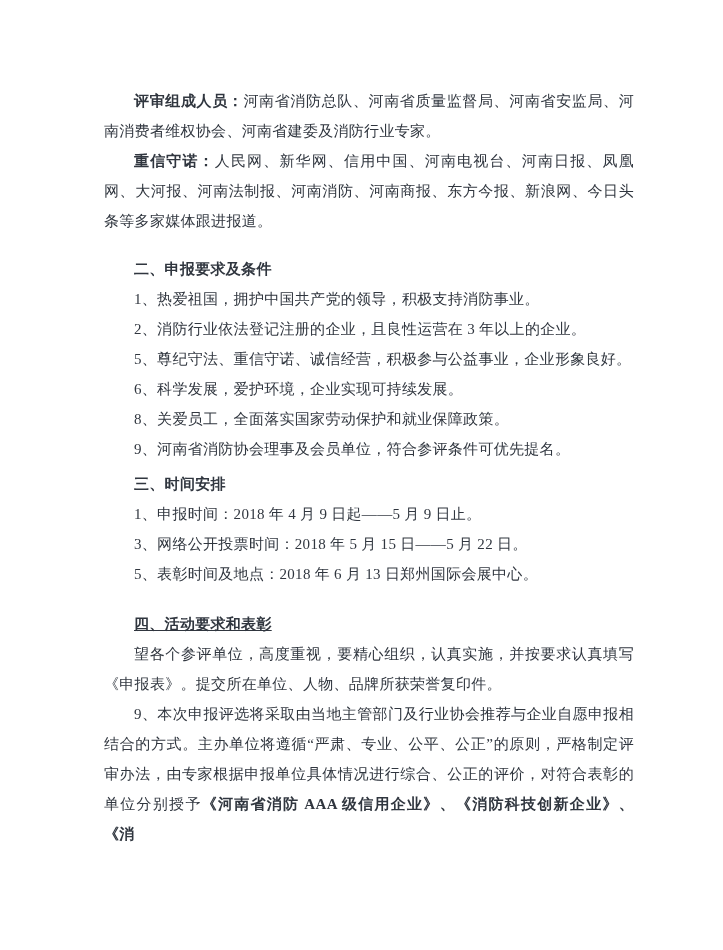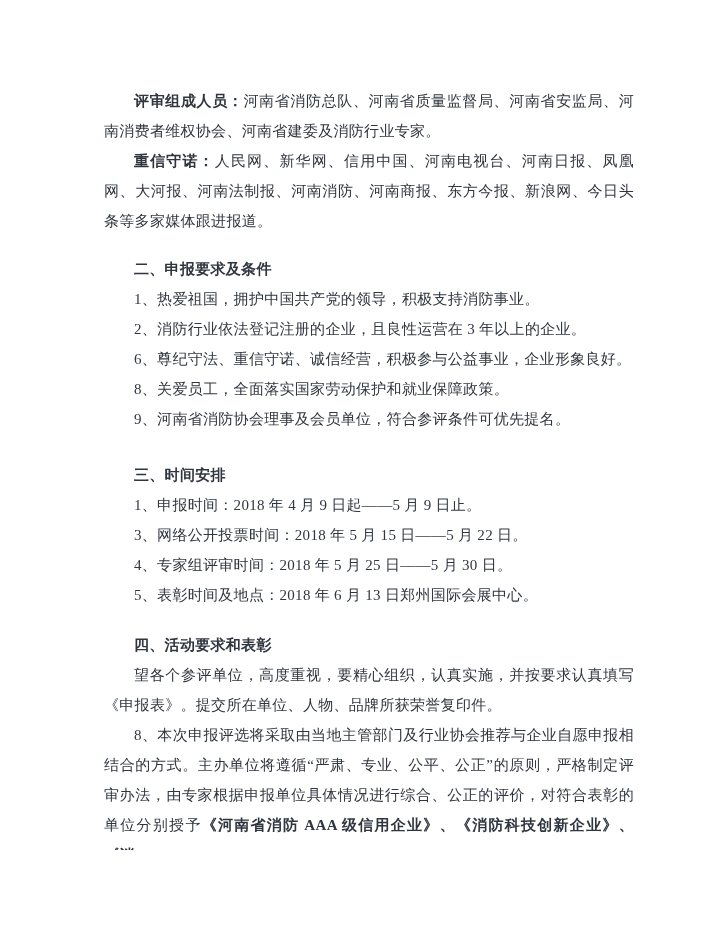"6、尊纪守法、重信守诺、诚信经营，积极参与公益事业，企业形象良好。" p.item { text: 6 -> 5 }
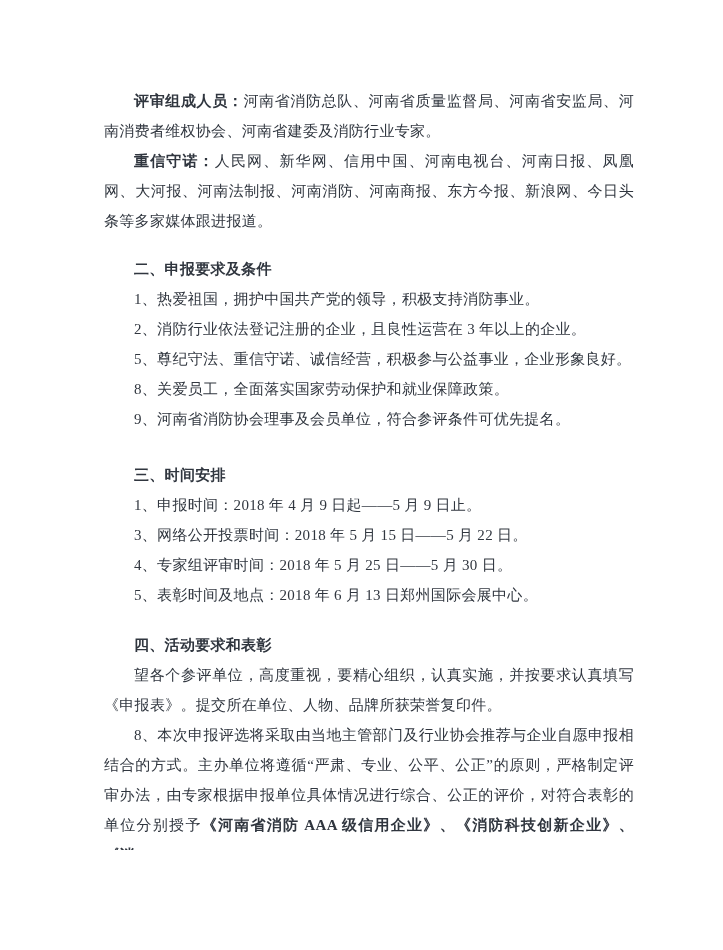"6、科学发展，爱护环境，企业实现可持续发展。" p.item { html: none -> <p>6、科学发展，爱护环境，企业实现可持续发展。</p> }
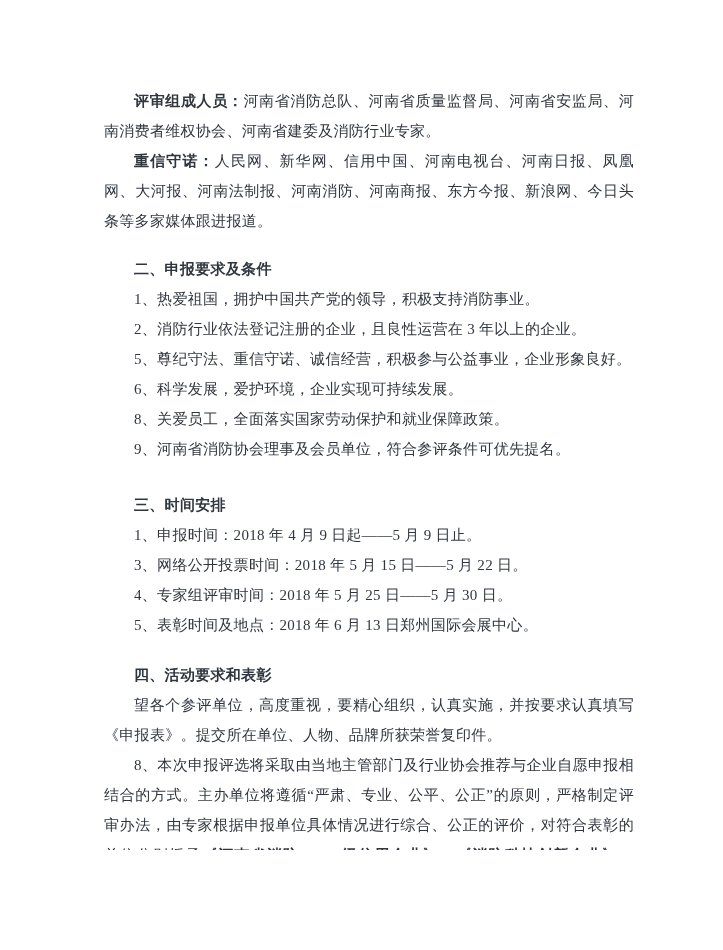"三、时间安排" .sec-heading.s3 { margin-top: 26px -> 5px }
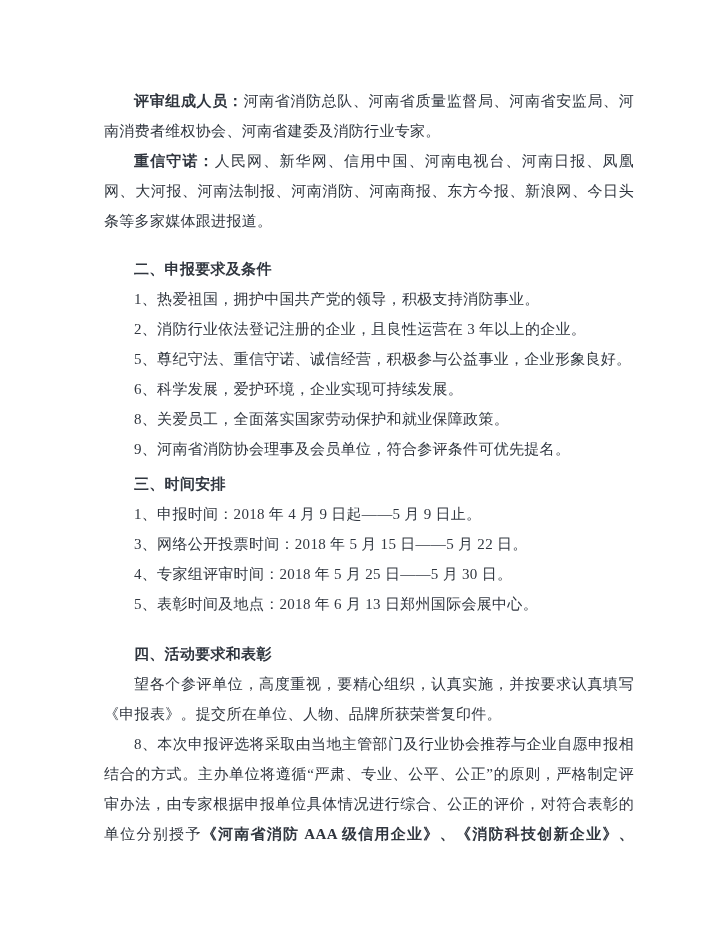"4、专家组评审时间：2018 年 5 月 25" p.item { html: <p>4、专家组评审时间：2018 年 5 月 25 日——5 月 30 日。</p> -> none }
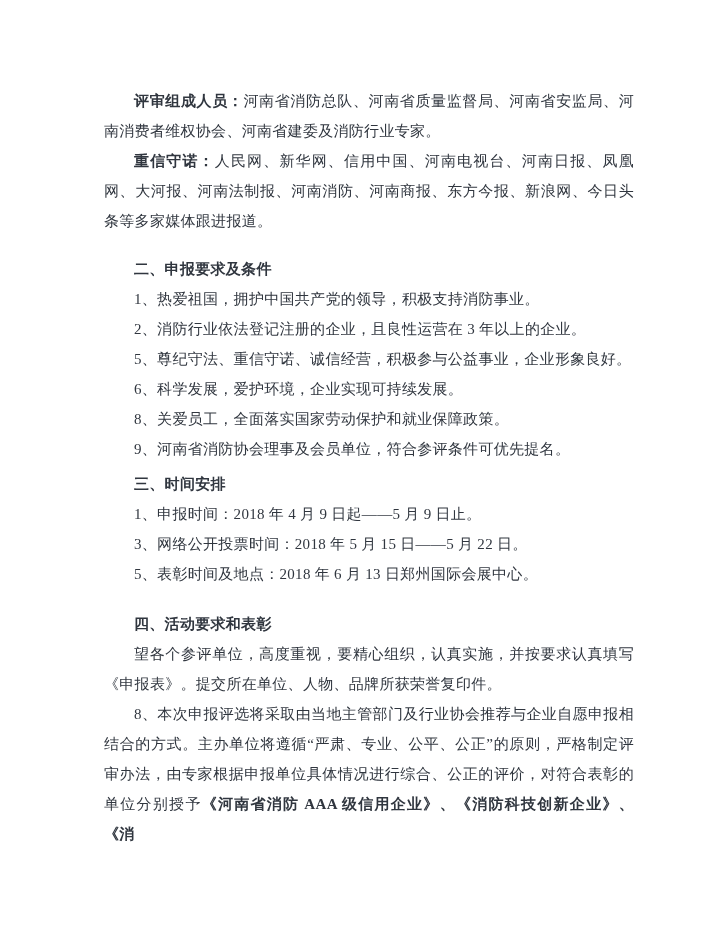"四、活动要求和表彰" .sec-heading.s4 { text-decoration: none -> underline }
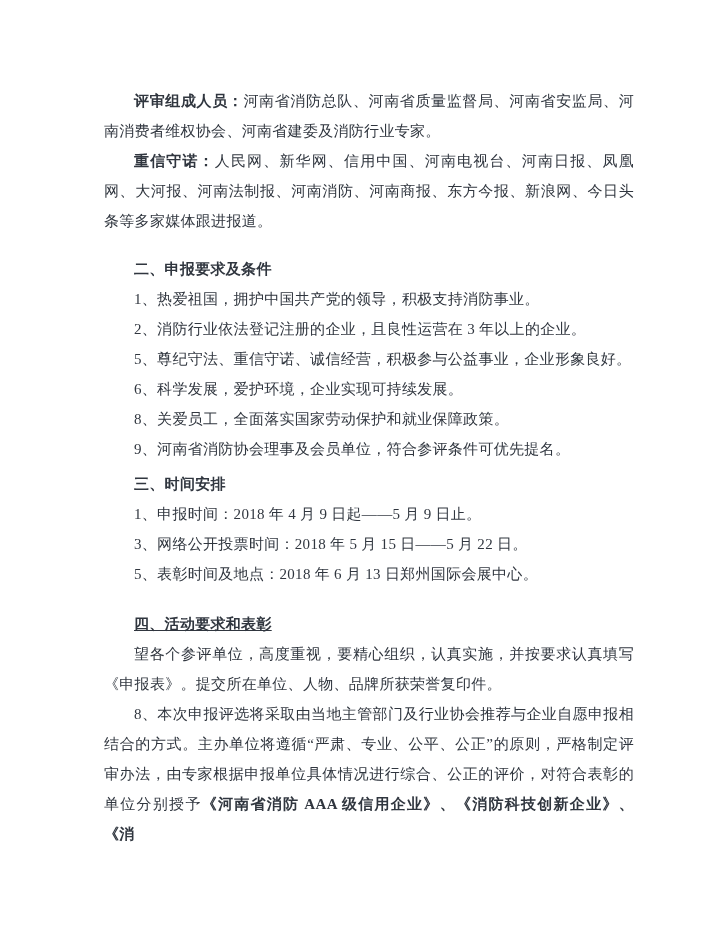"8、本次申报评选将采取由当地主管部门及行业协会推荐与企业自愿申报相结合的方式。主" span { text: 8 -> 9 }
